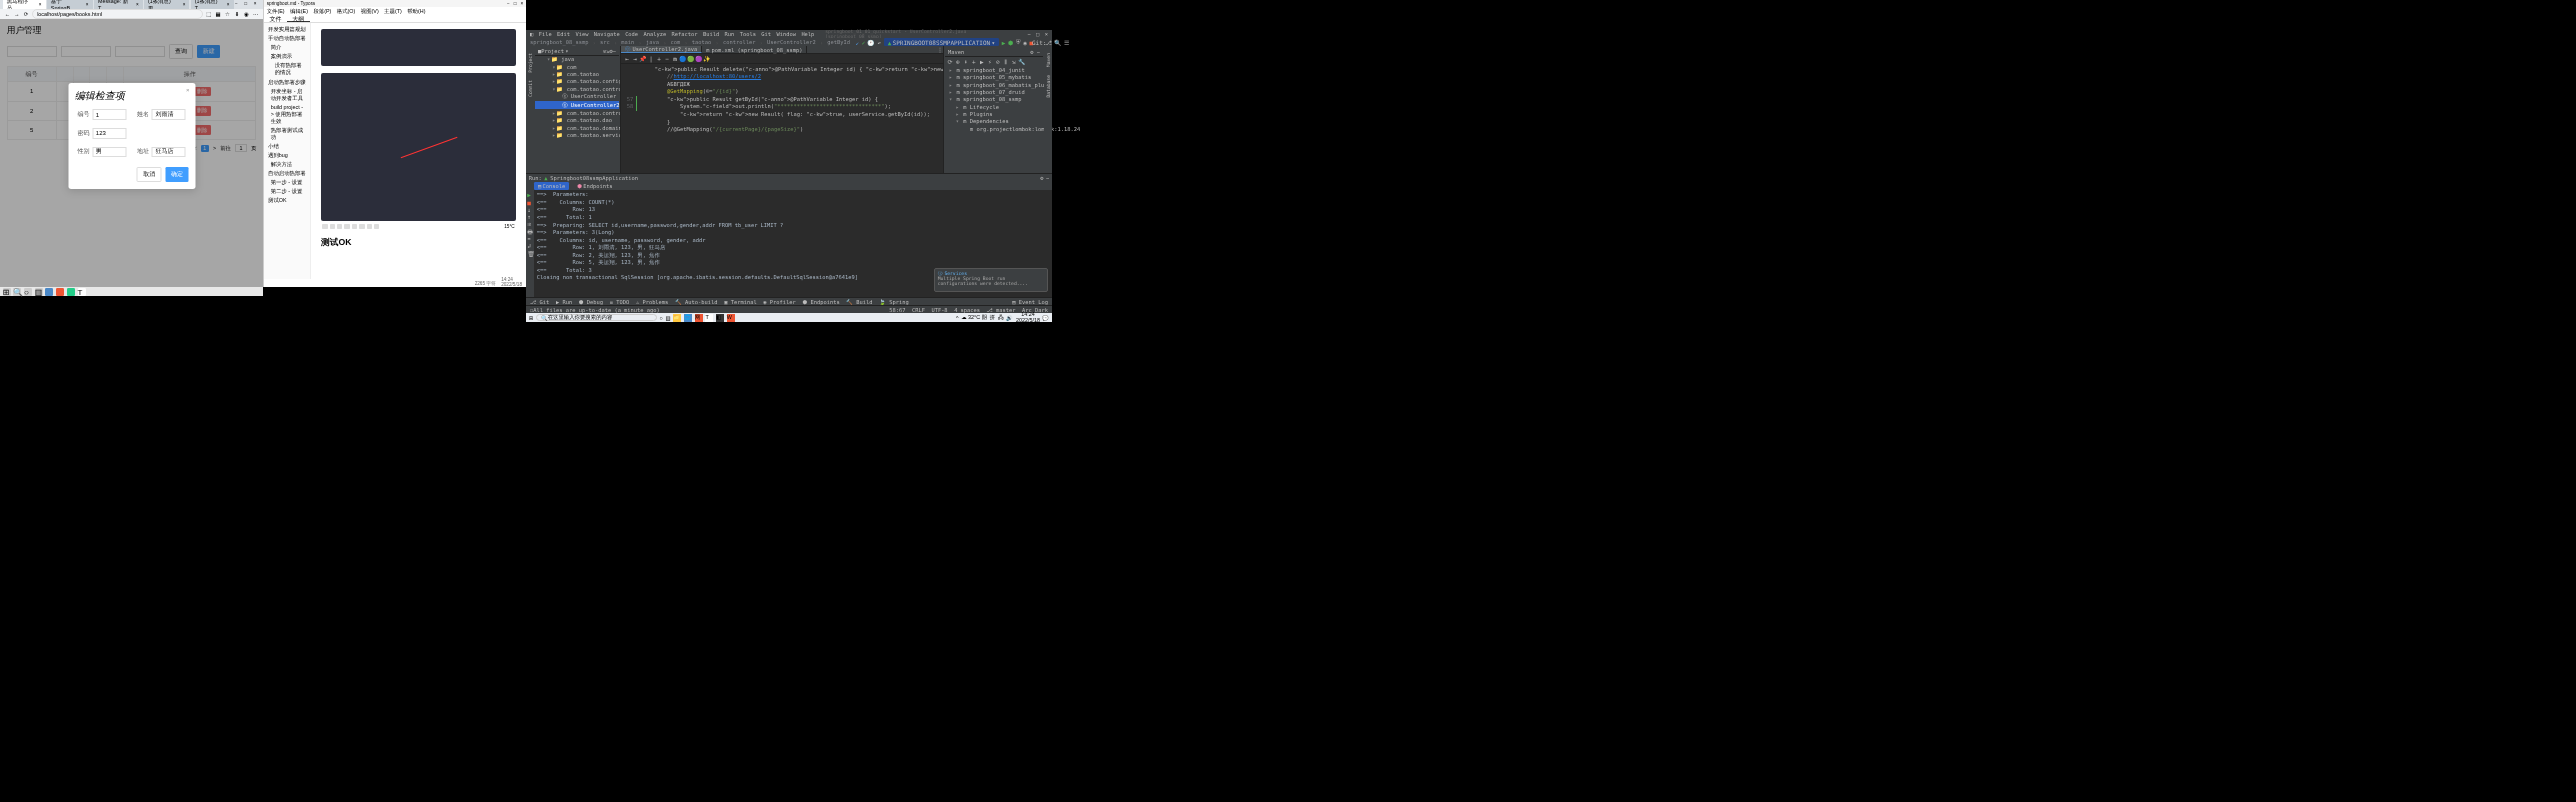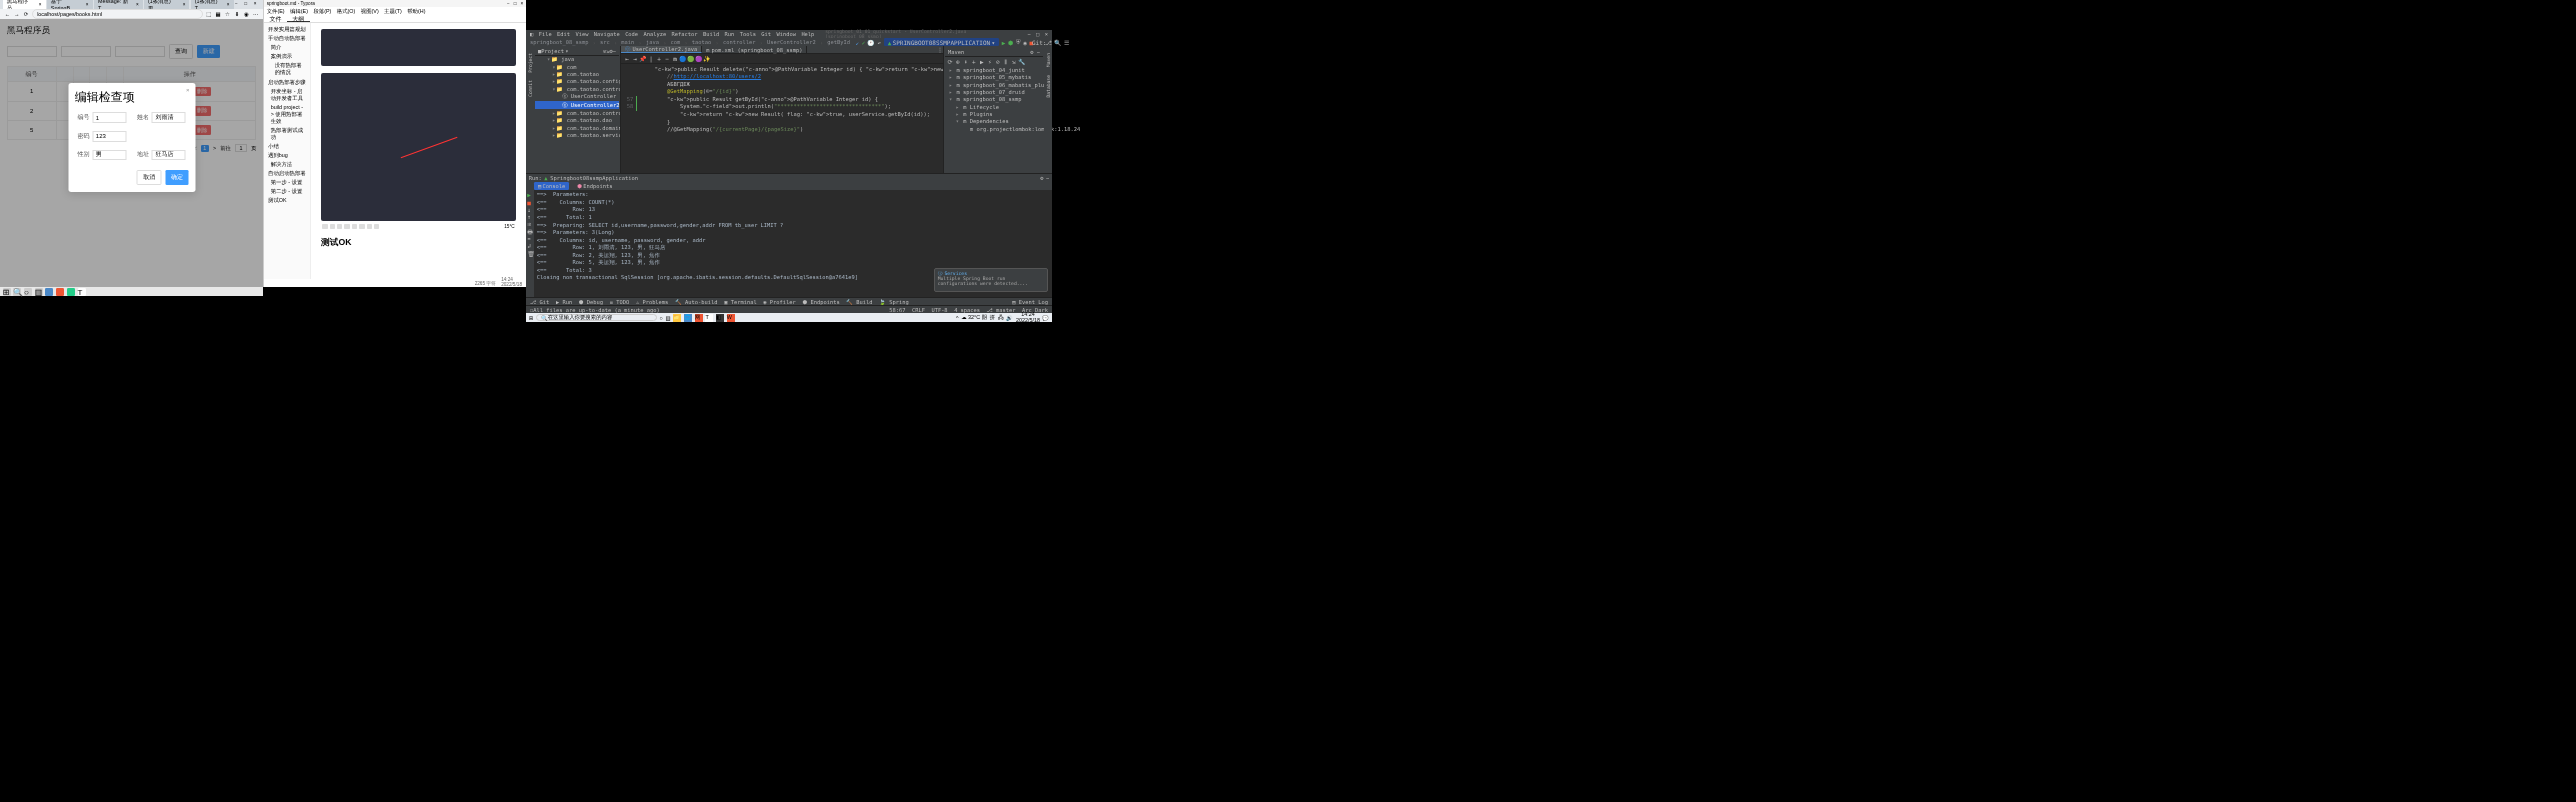"黑马程序员" div.page-title { text: 黑马程序员 -> 用户管理 }
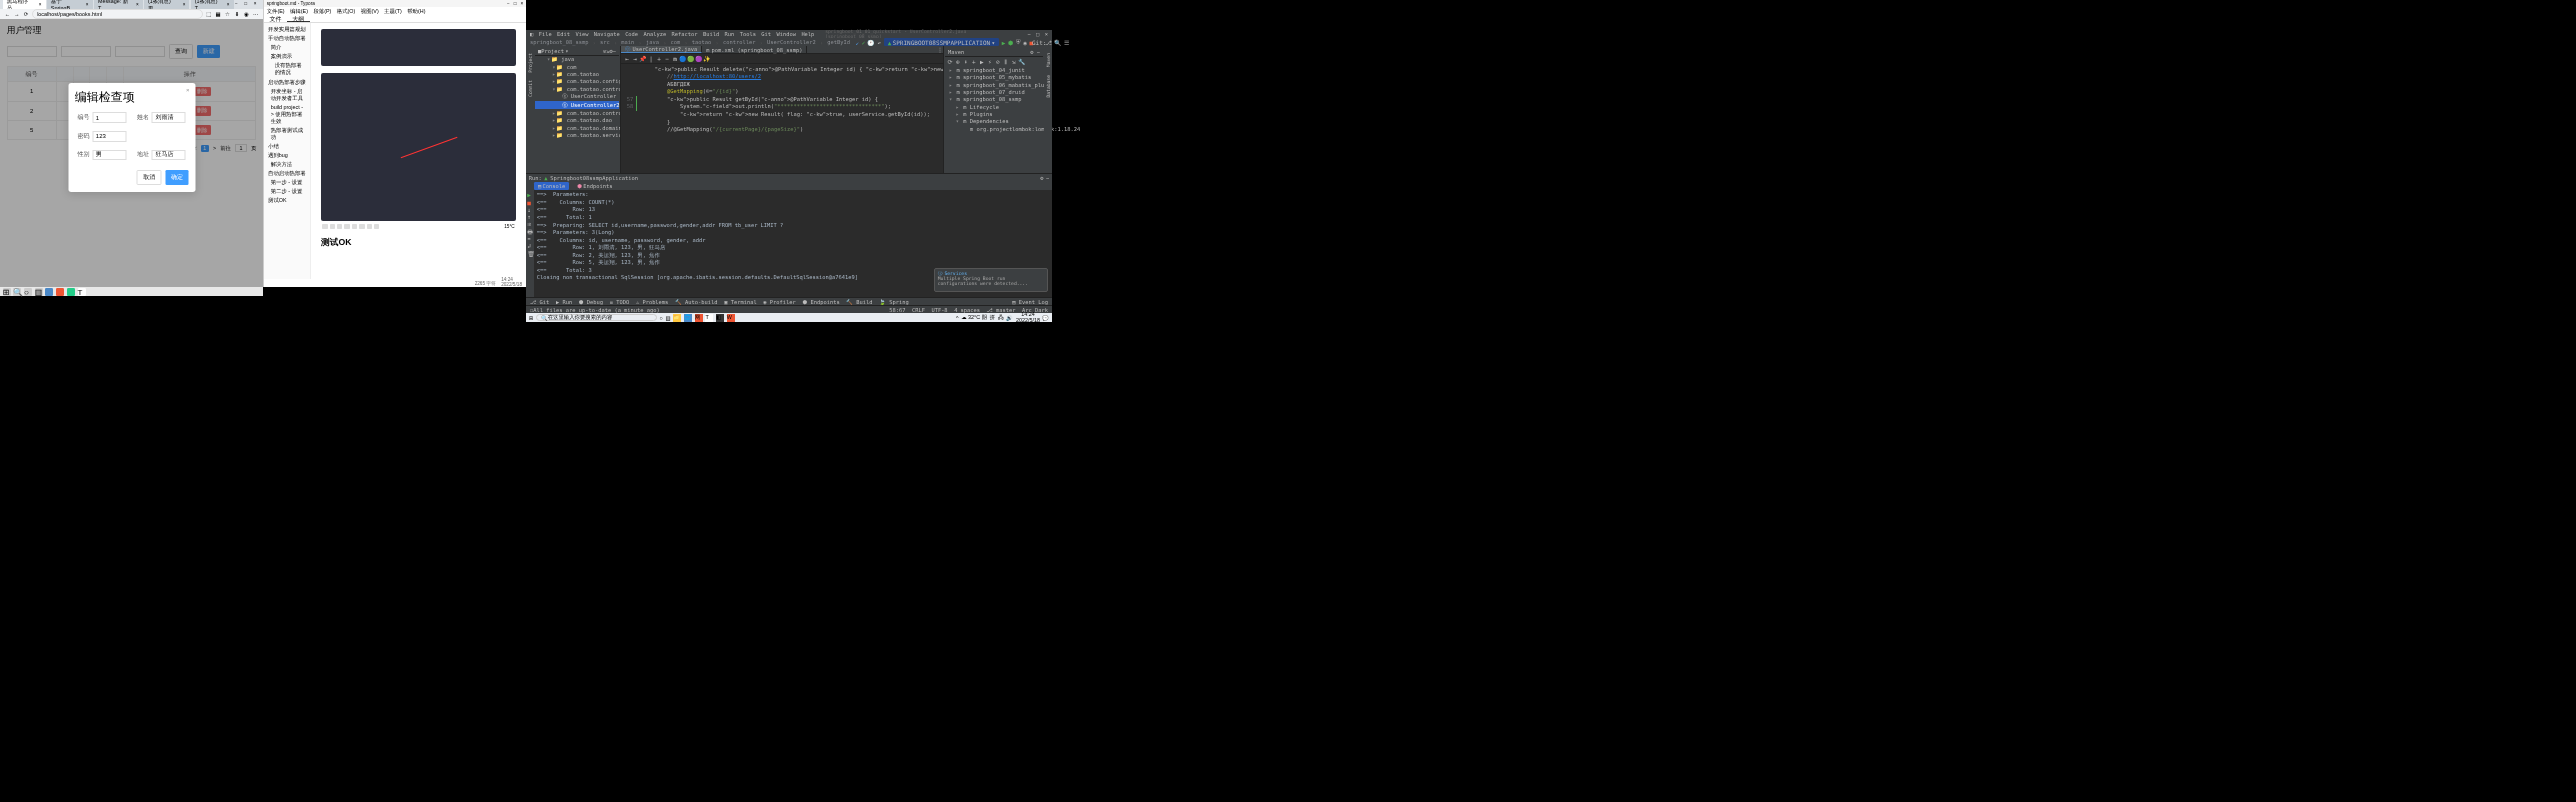"编辑检查项" .modal-title { font-size: 12px -> 10px; font-style: none -> italic }
